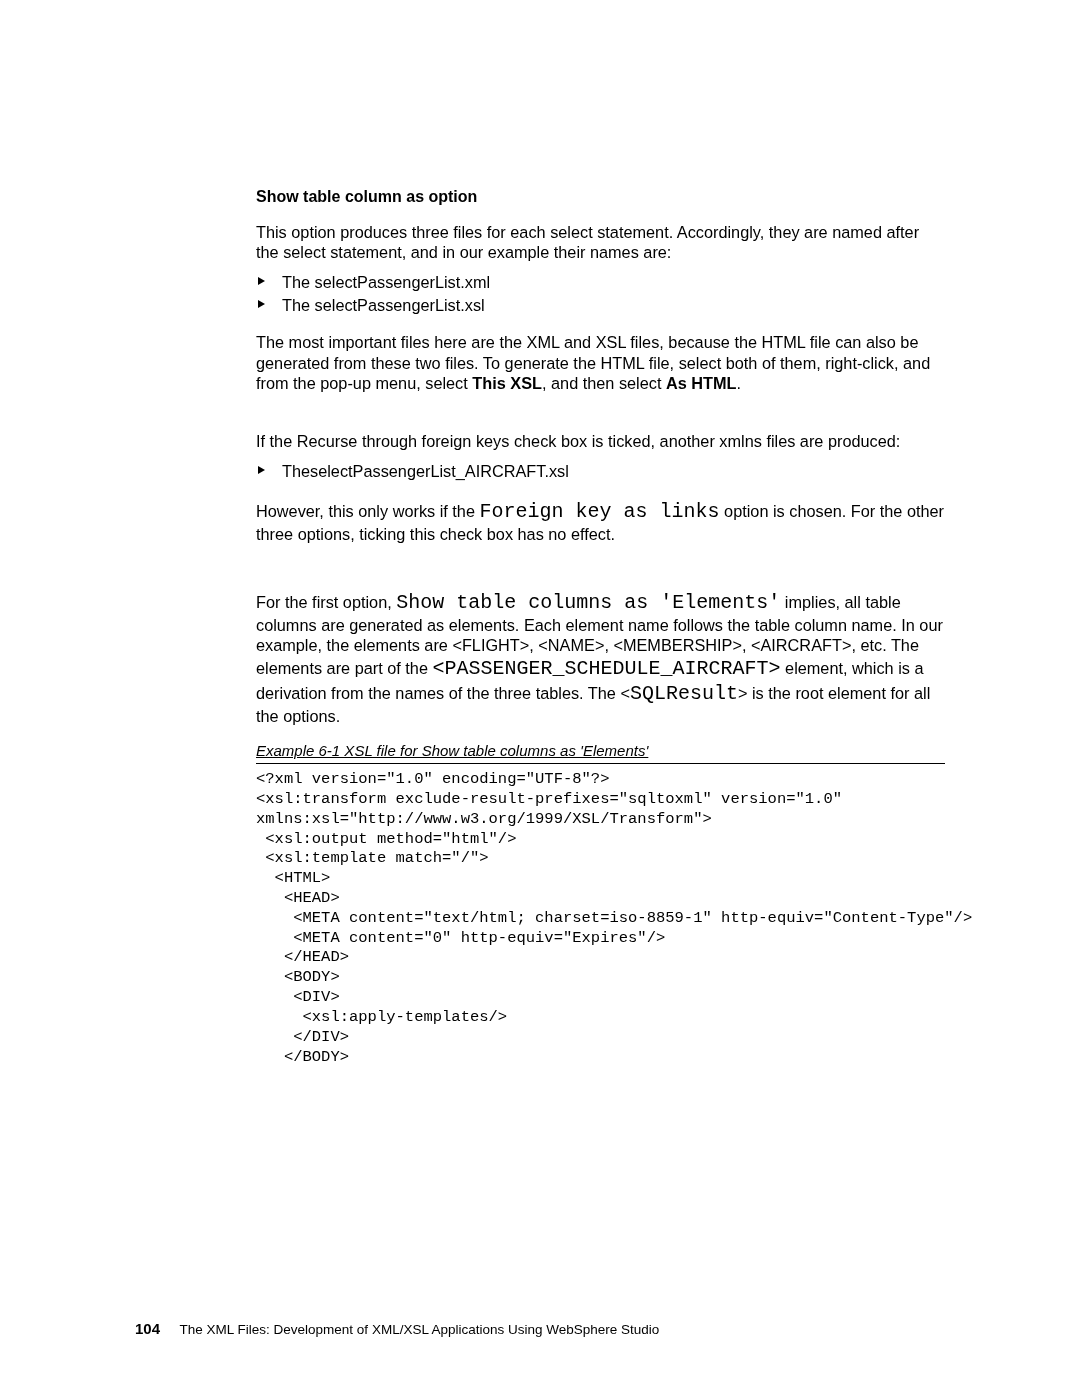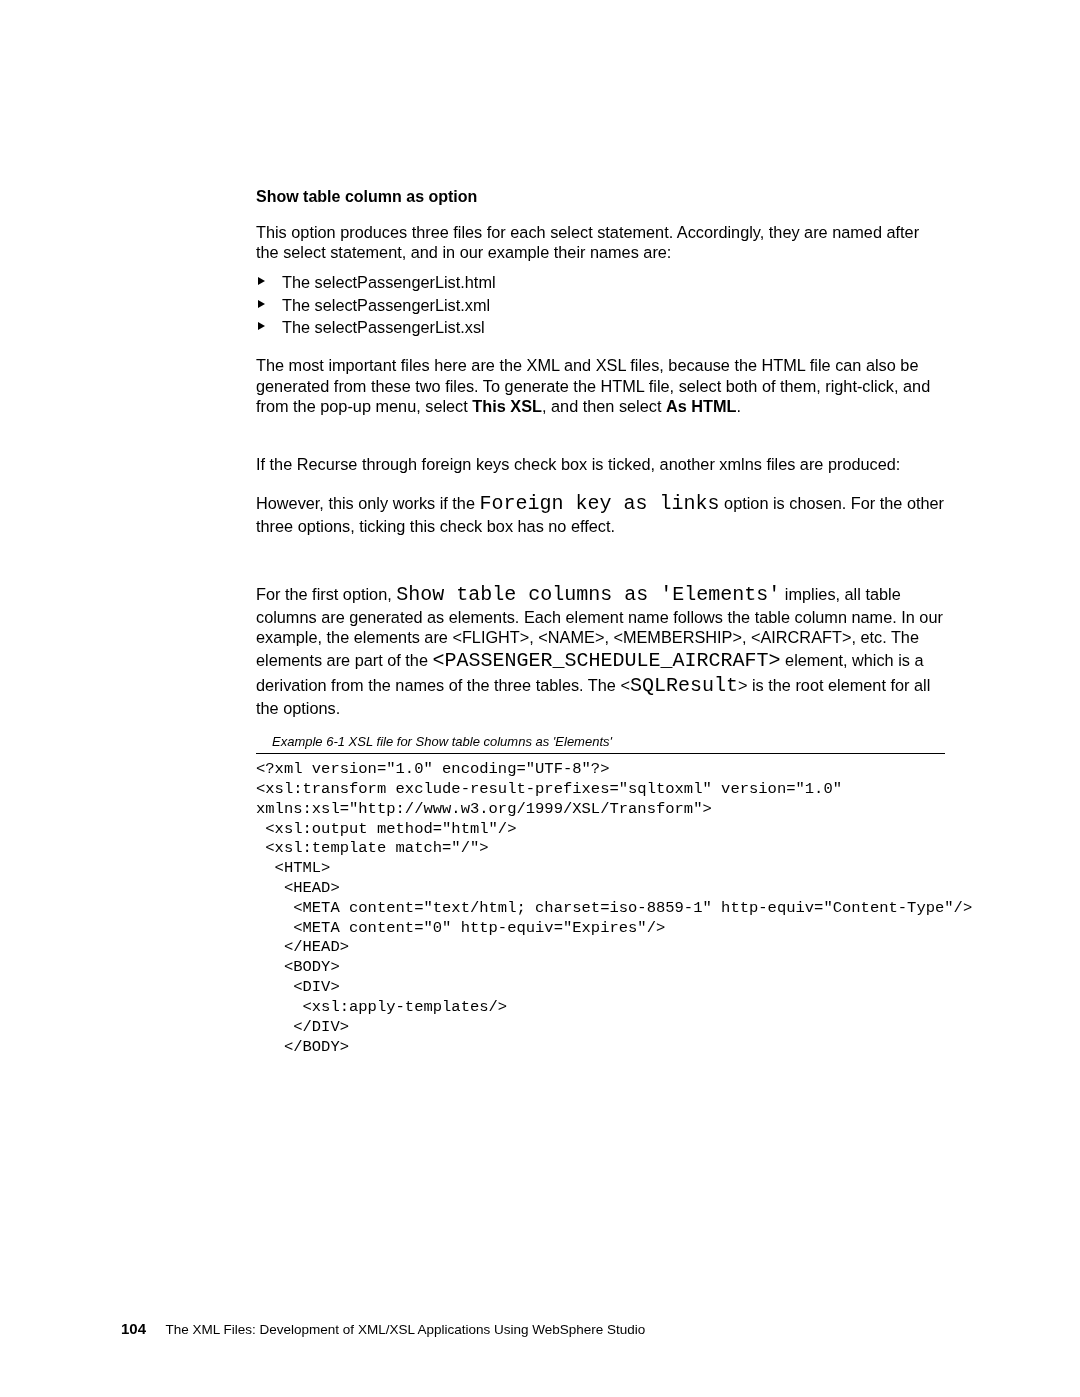"The selectPassengerList.html" li { html: <li>The selectPassengerList.html</li> -> none }
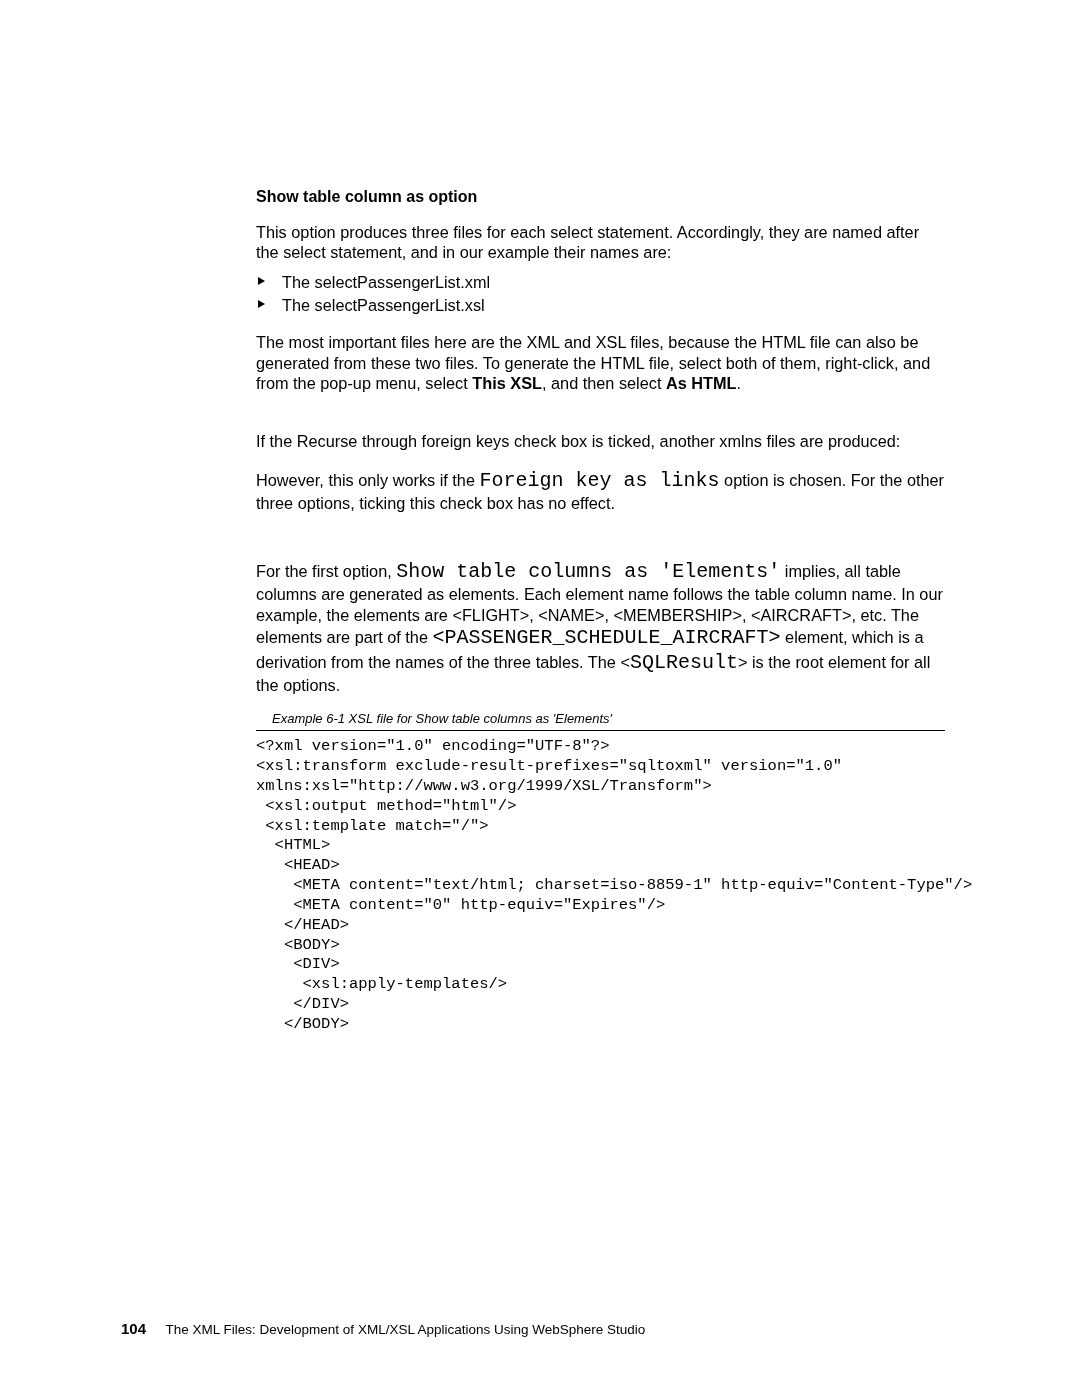"TheselectPassengerList_AIRCRAFT.xsl" li { html: none -> <li>TheselectPassengerList_AIRCRAFT.xsl</li> }
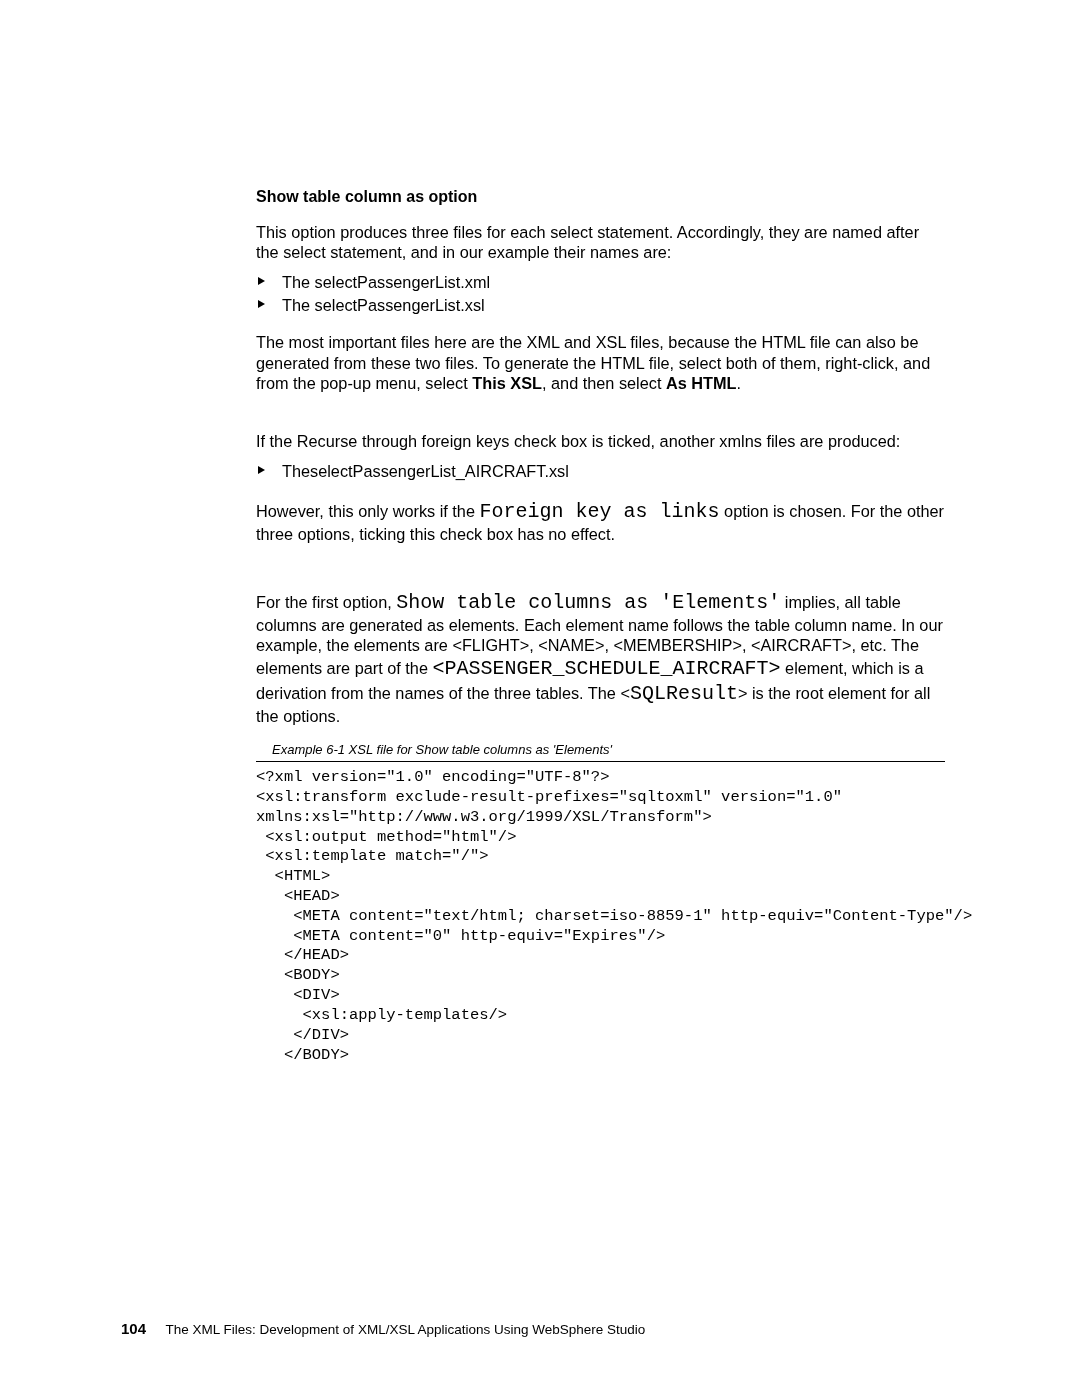"Example 6-1 XSL file for" .caption { font-size: 13px -> 15px; margin: 16px 0 4px 16px -> 16px 0 4px 0; text-decoration: none -> underline }
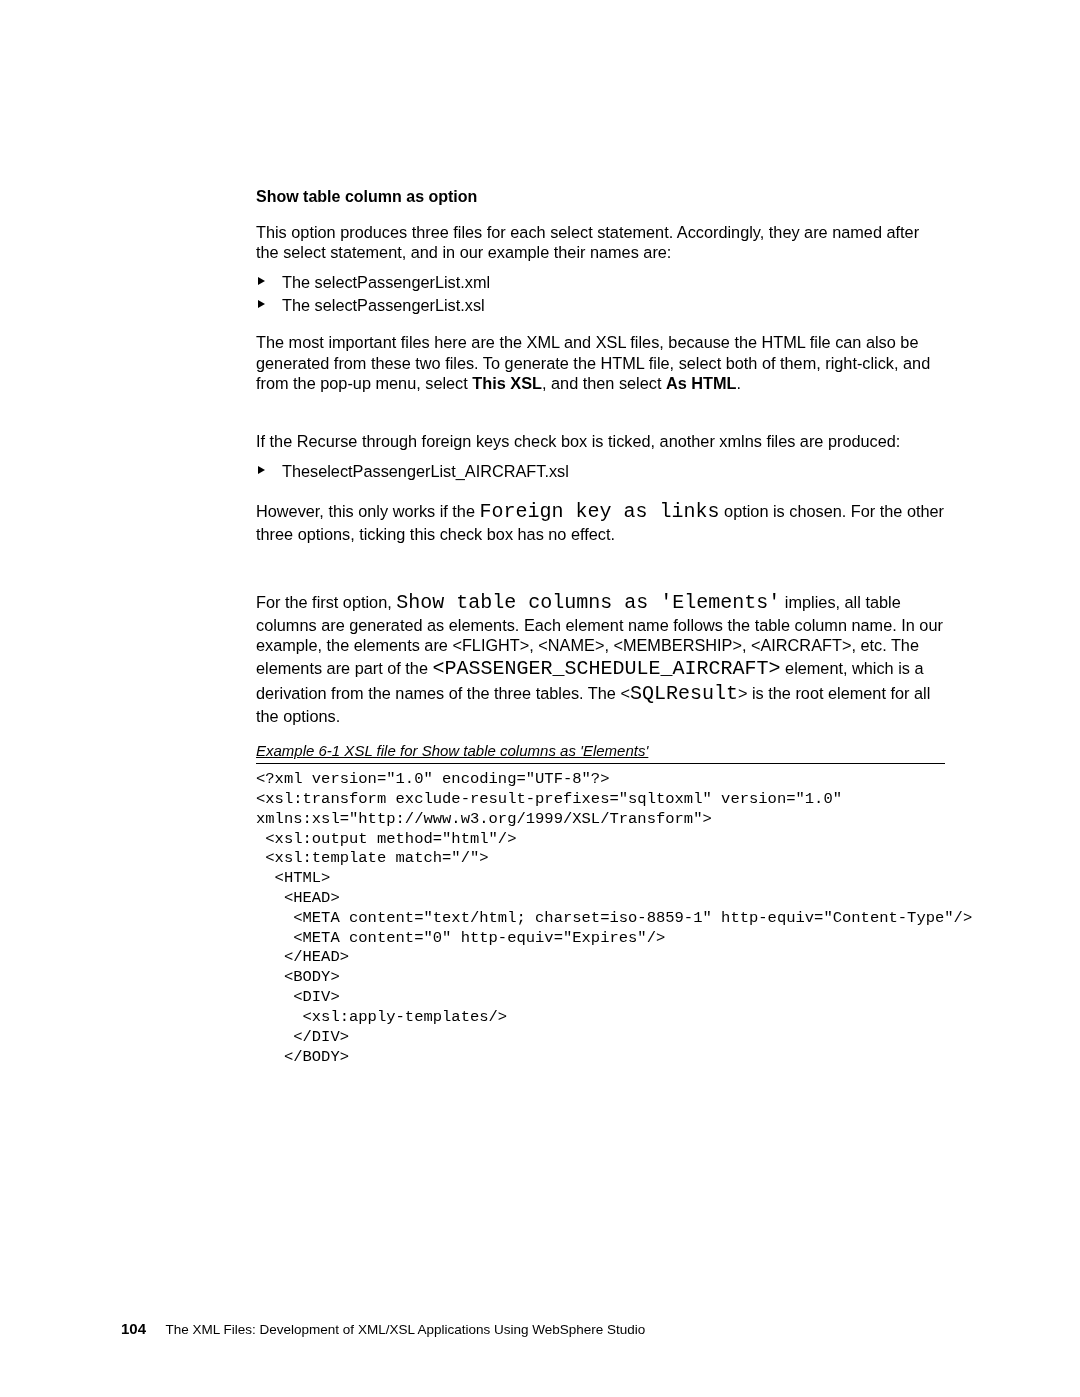"104 The XML Files: Development" .footer { left: 121px -> 135px }
